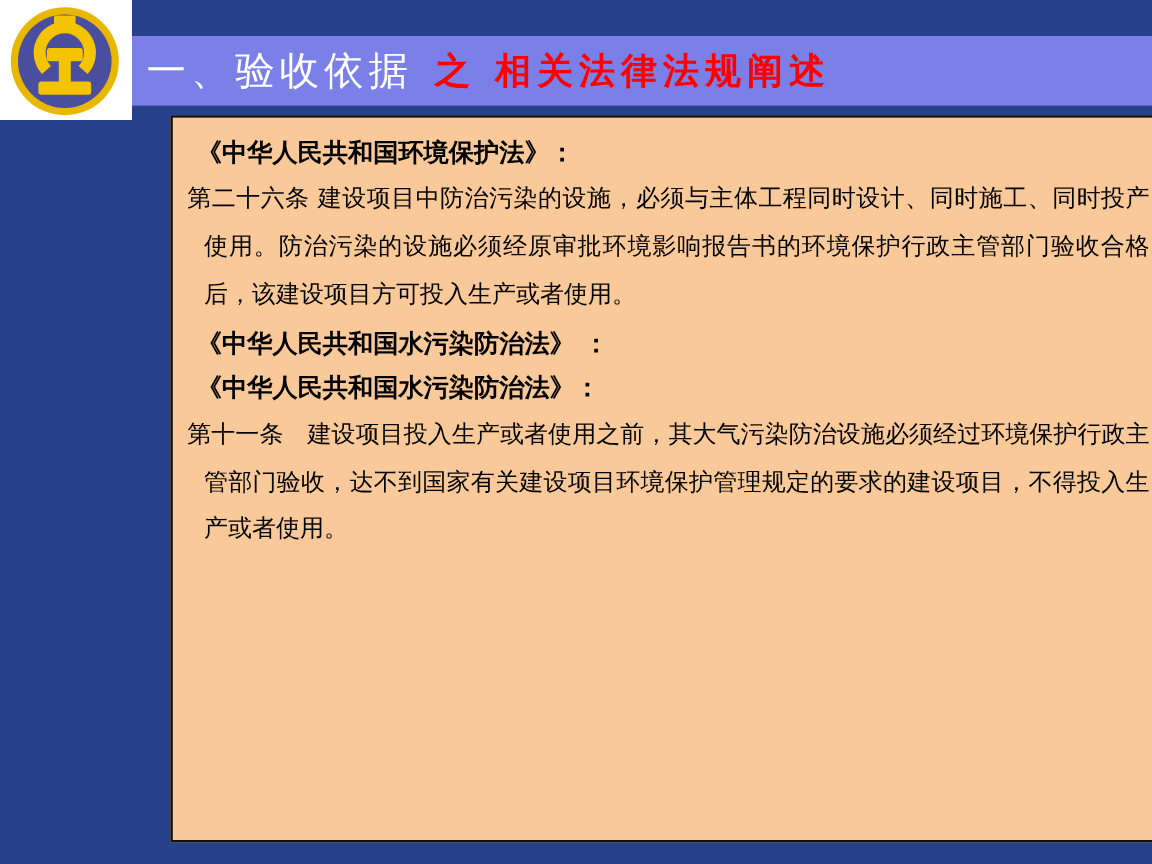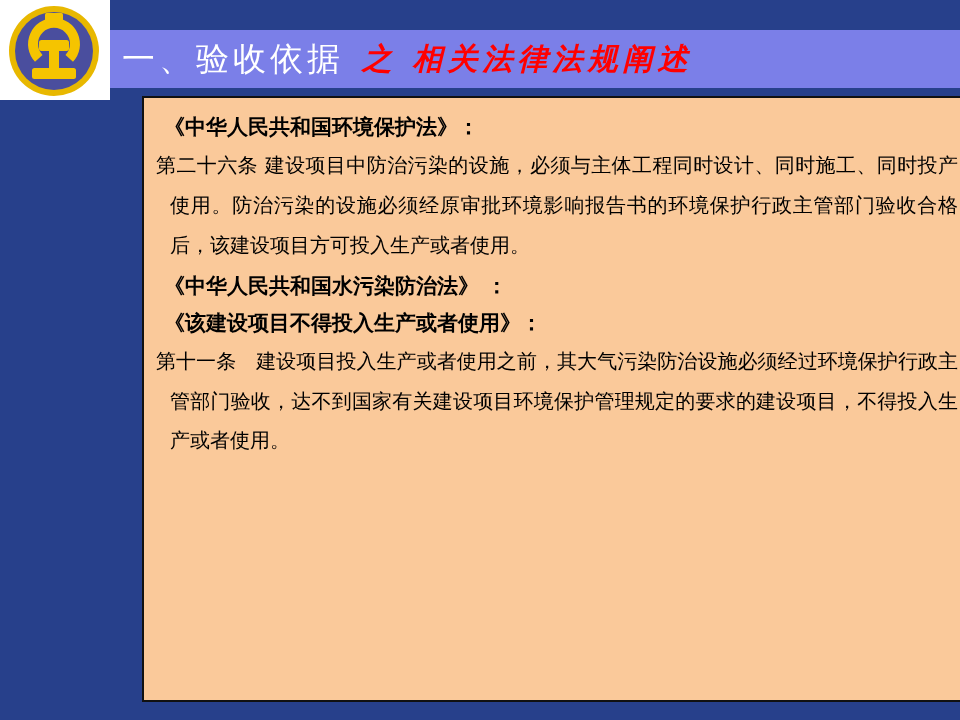"之 相关法律法规阐述" .title-sub { font-style: italic -> none }
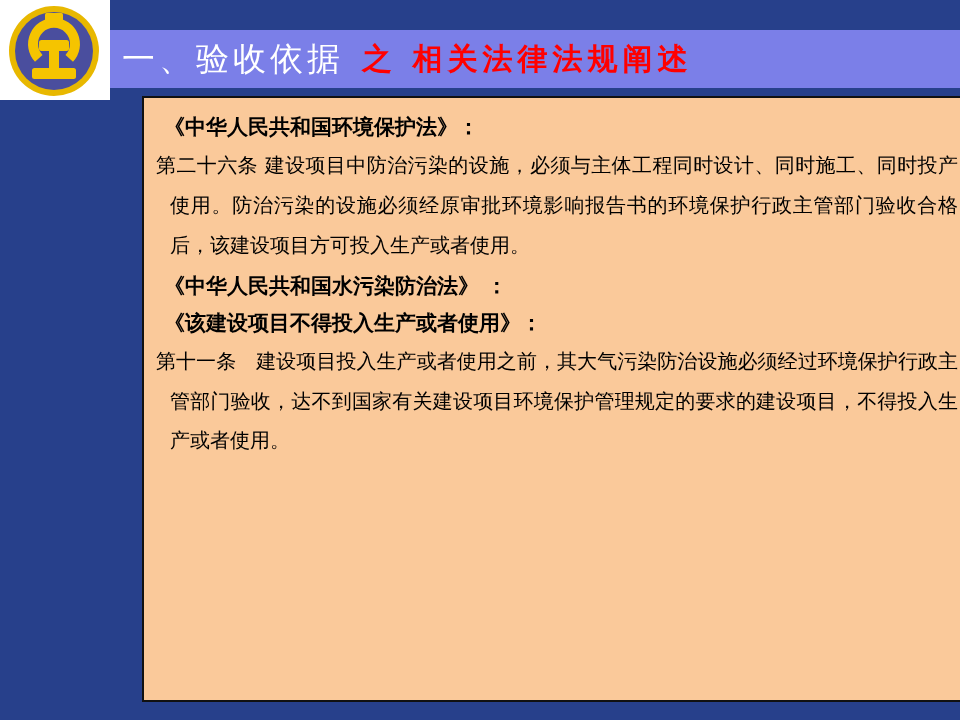"《该建设项目不得投入生产或者使用》：" div.law-heading { text: 该建设项目不得投入生产或者使用 -> 中华人民共和国水污染防治法 }
